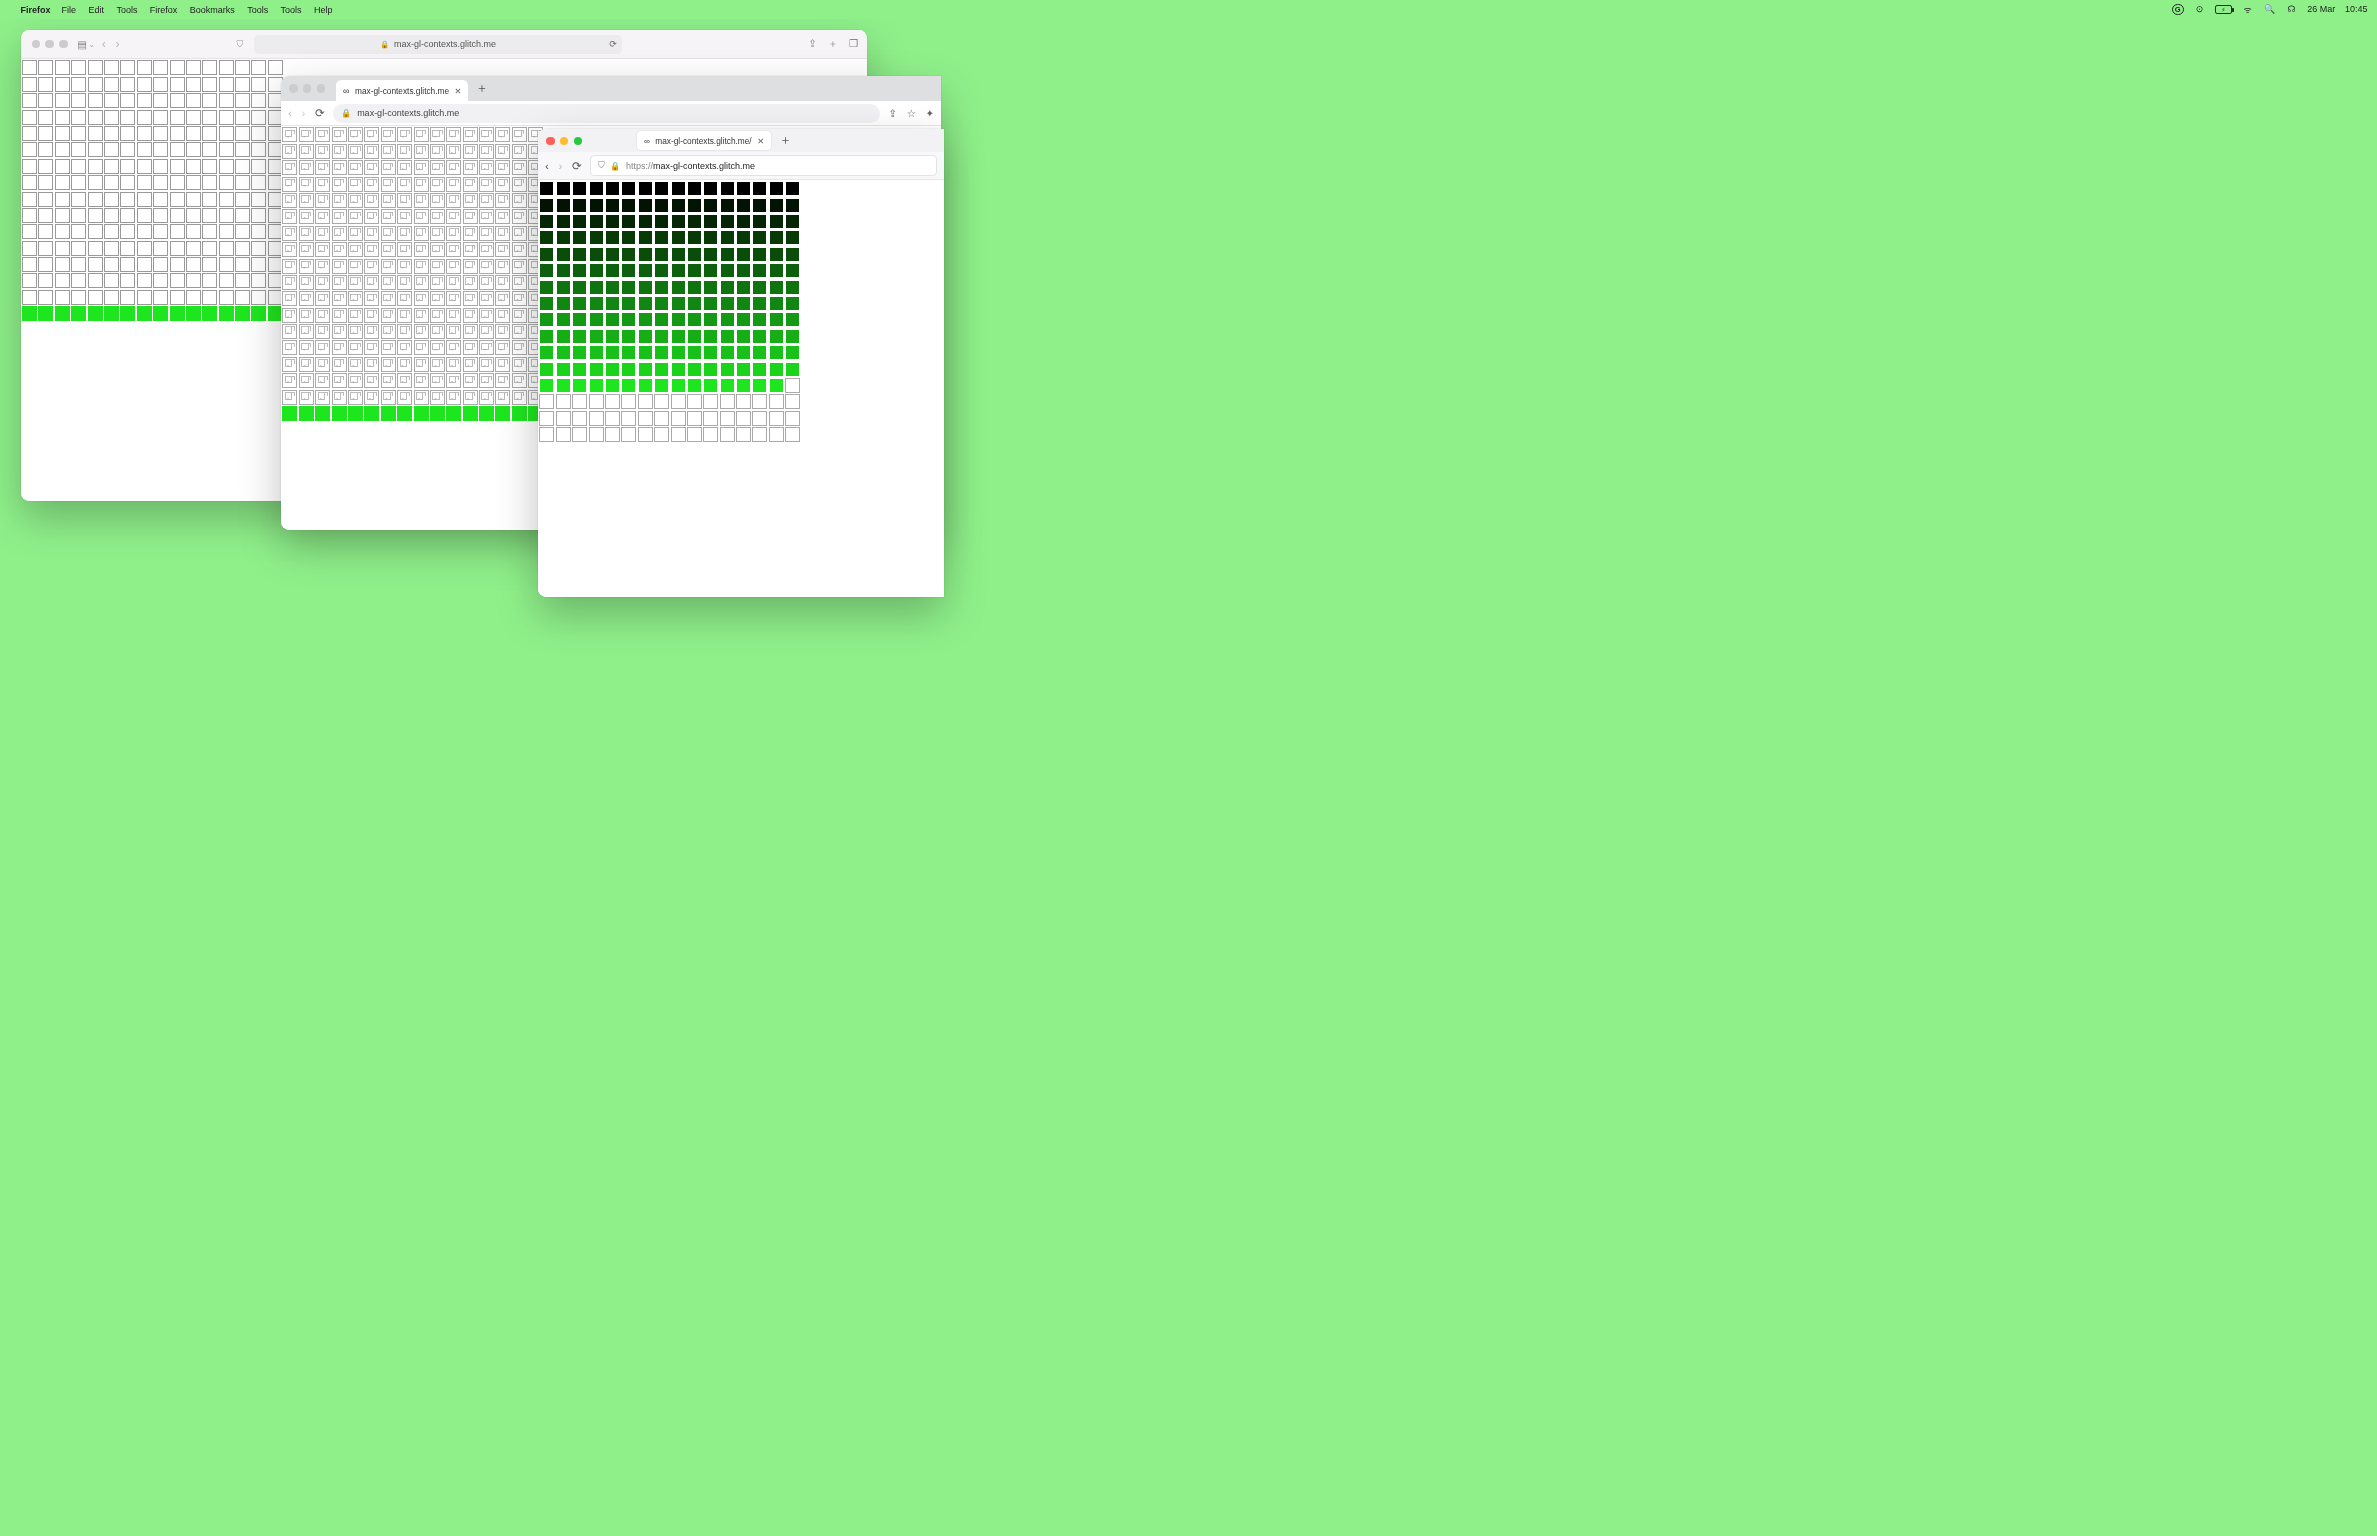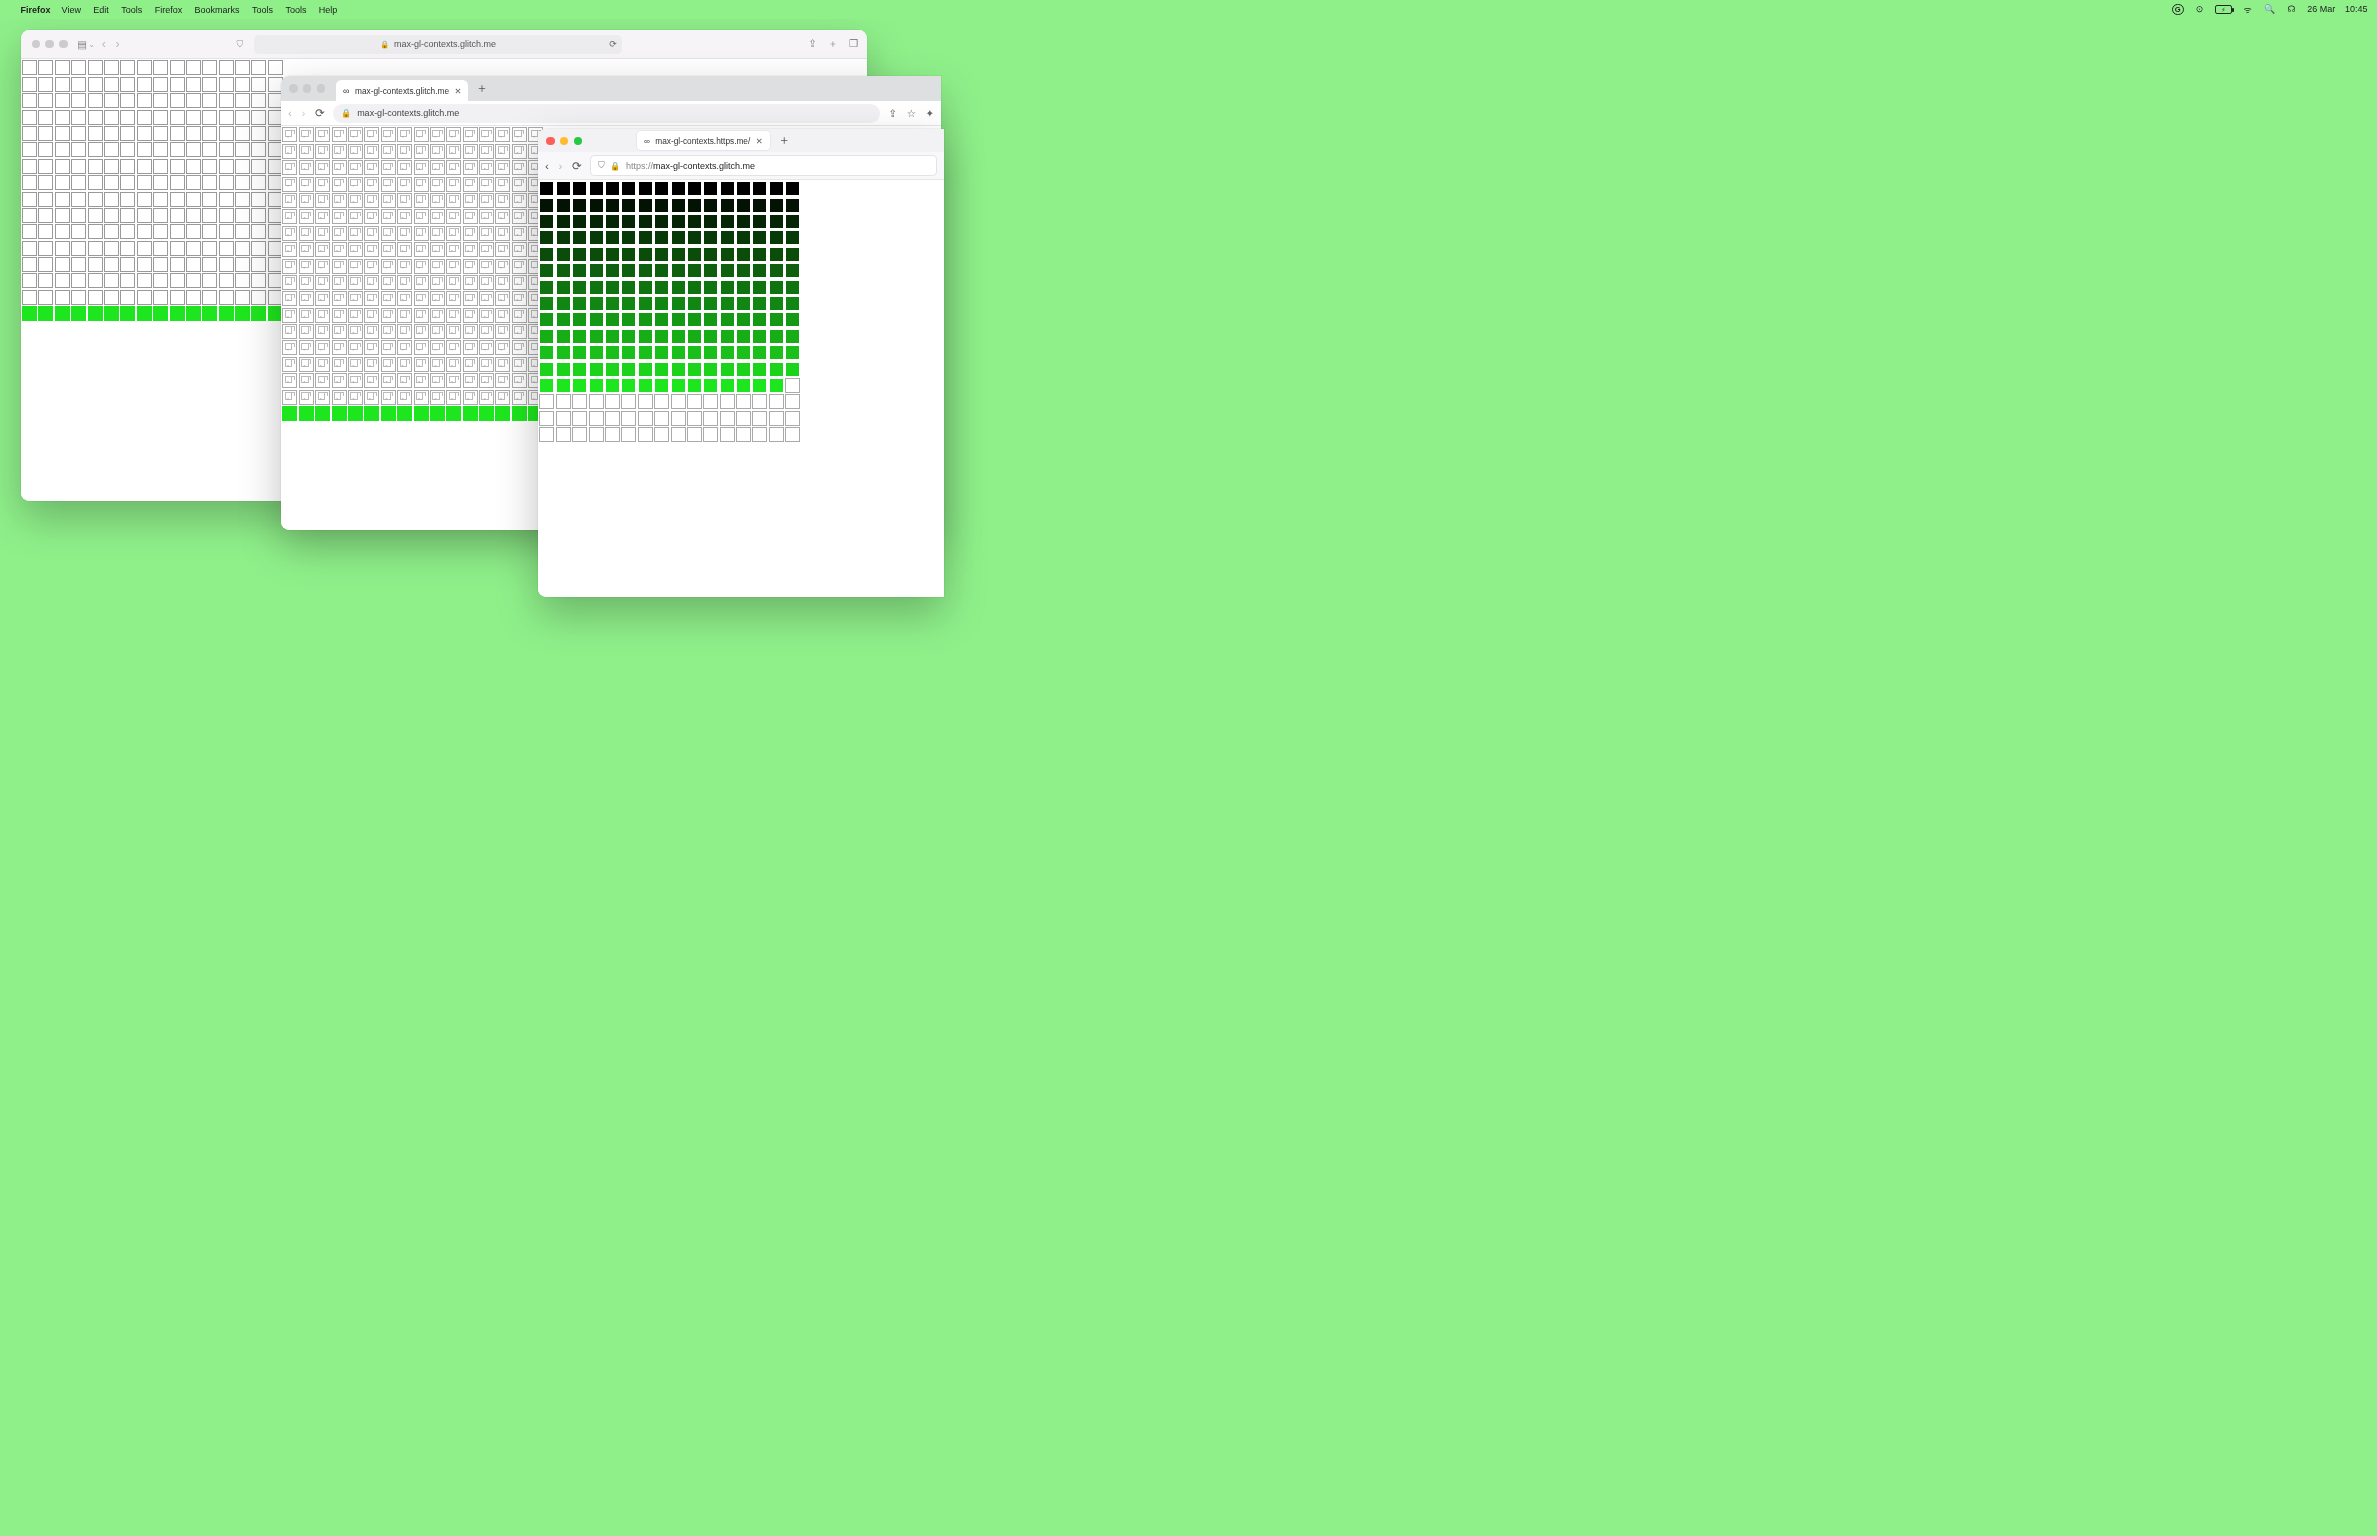"View" span.menu { text: View -> File }
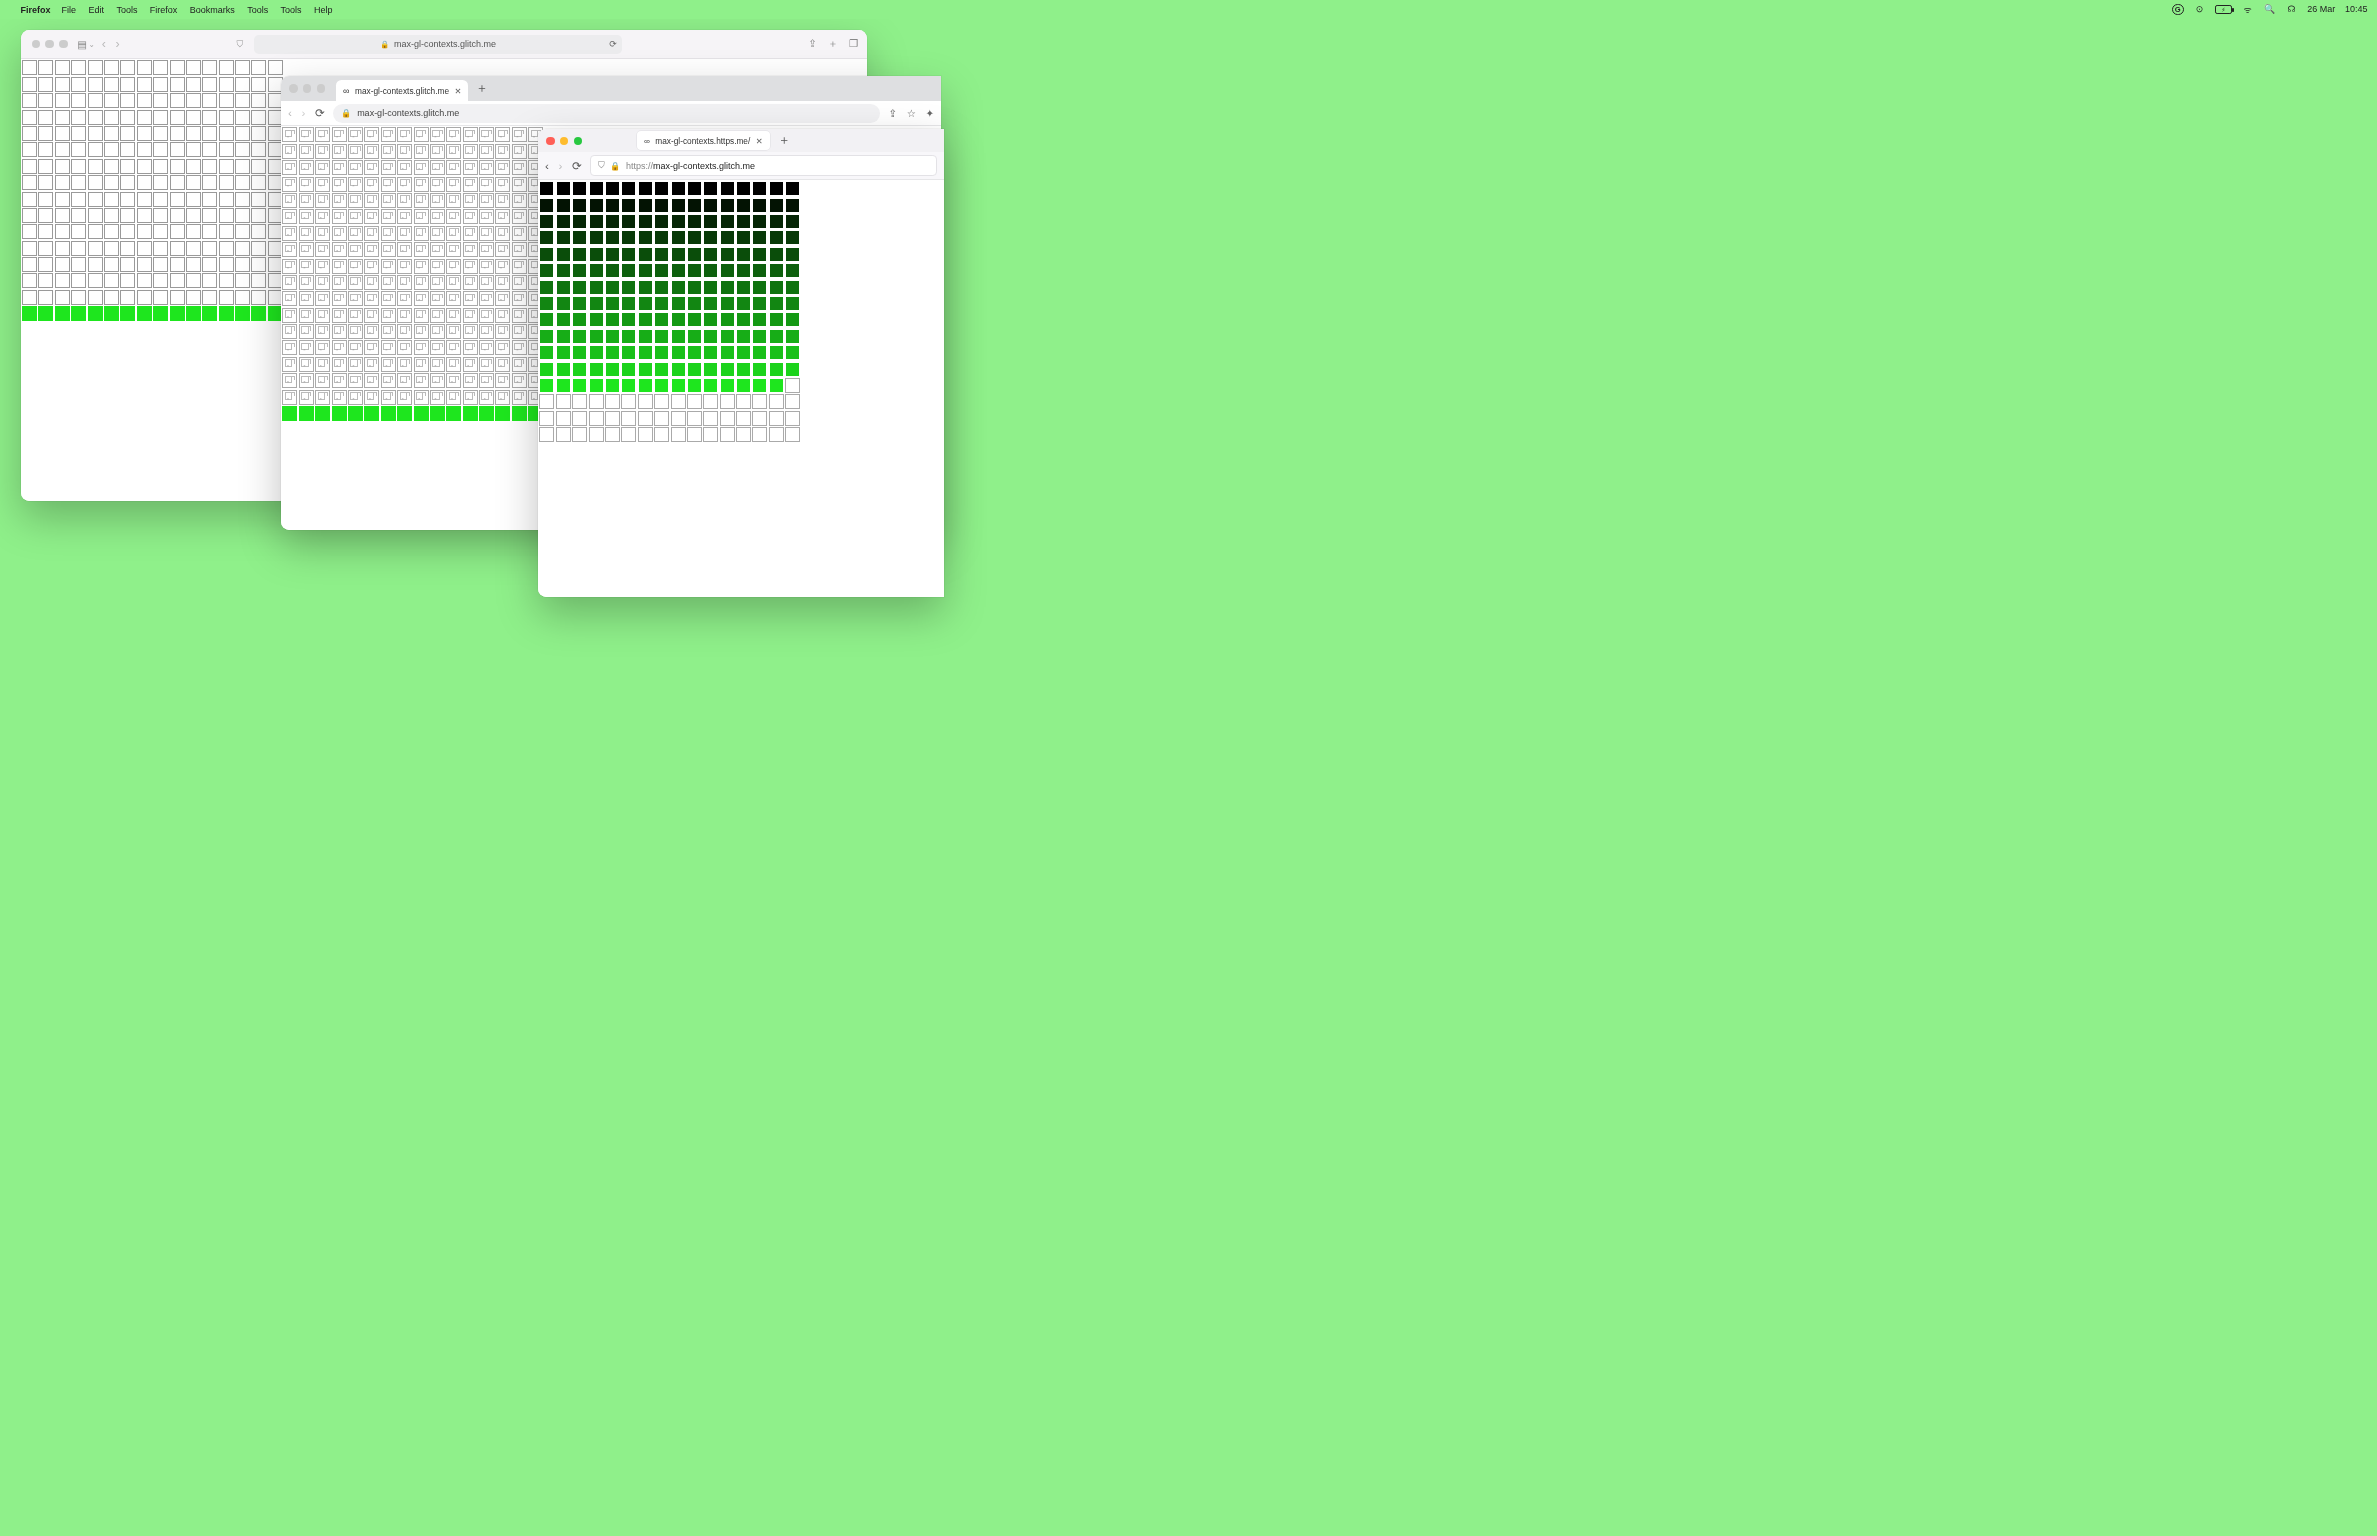"max-gl-contexts.https.me/" span { text: max-gl-contexts.https.me/ -> max-gl-contexts.glitch.me/ }
